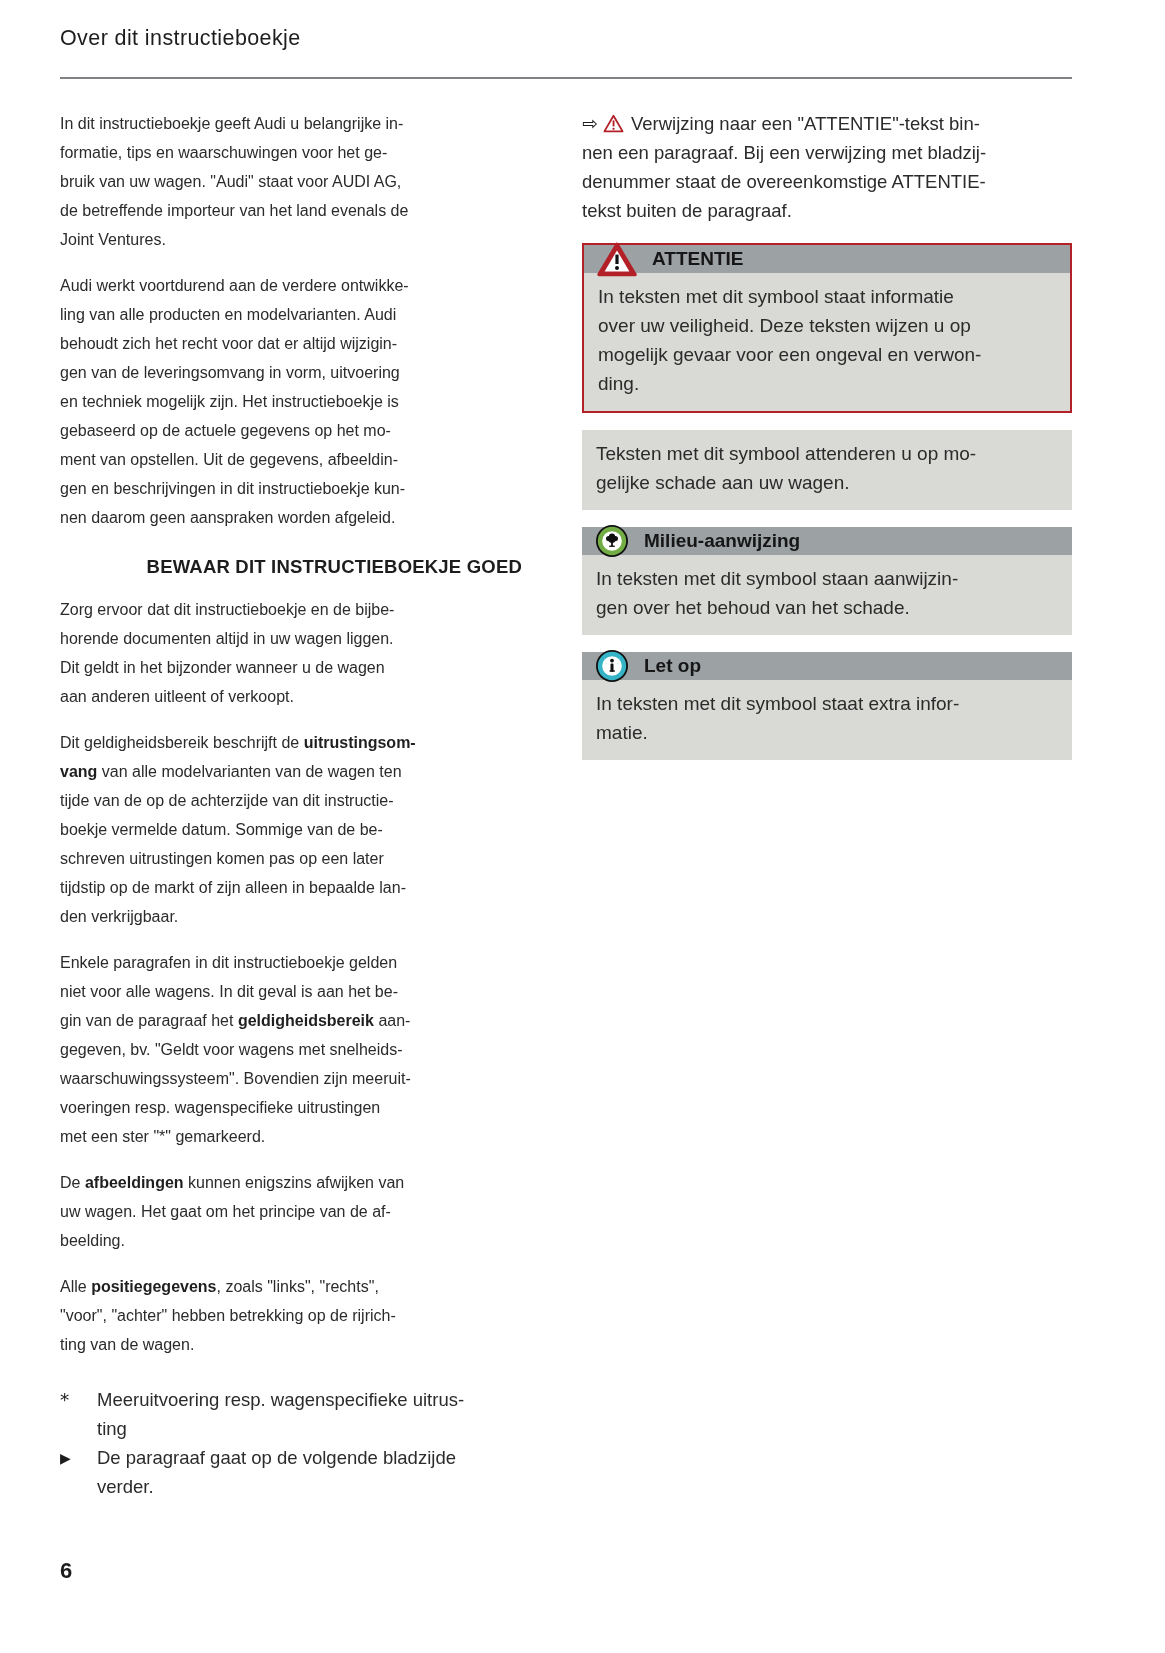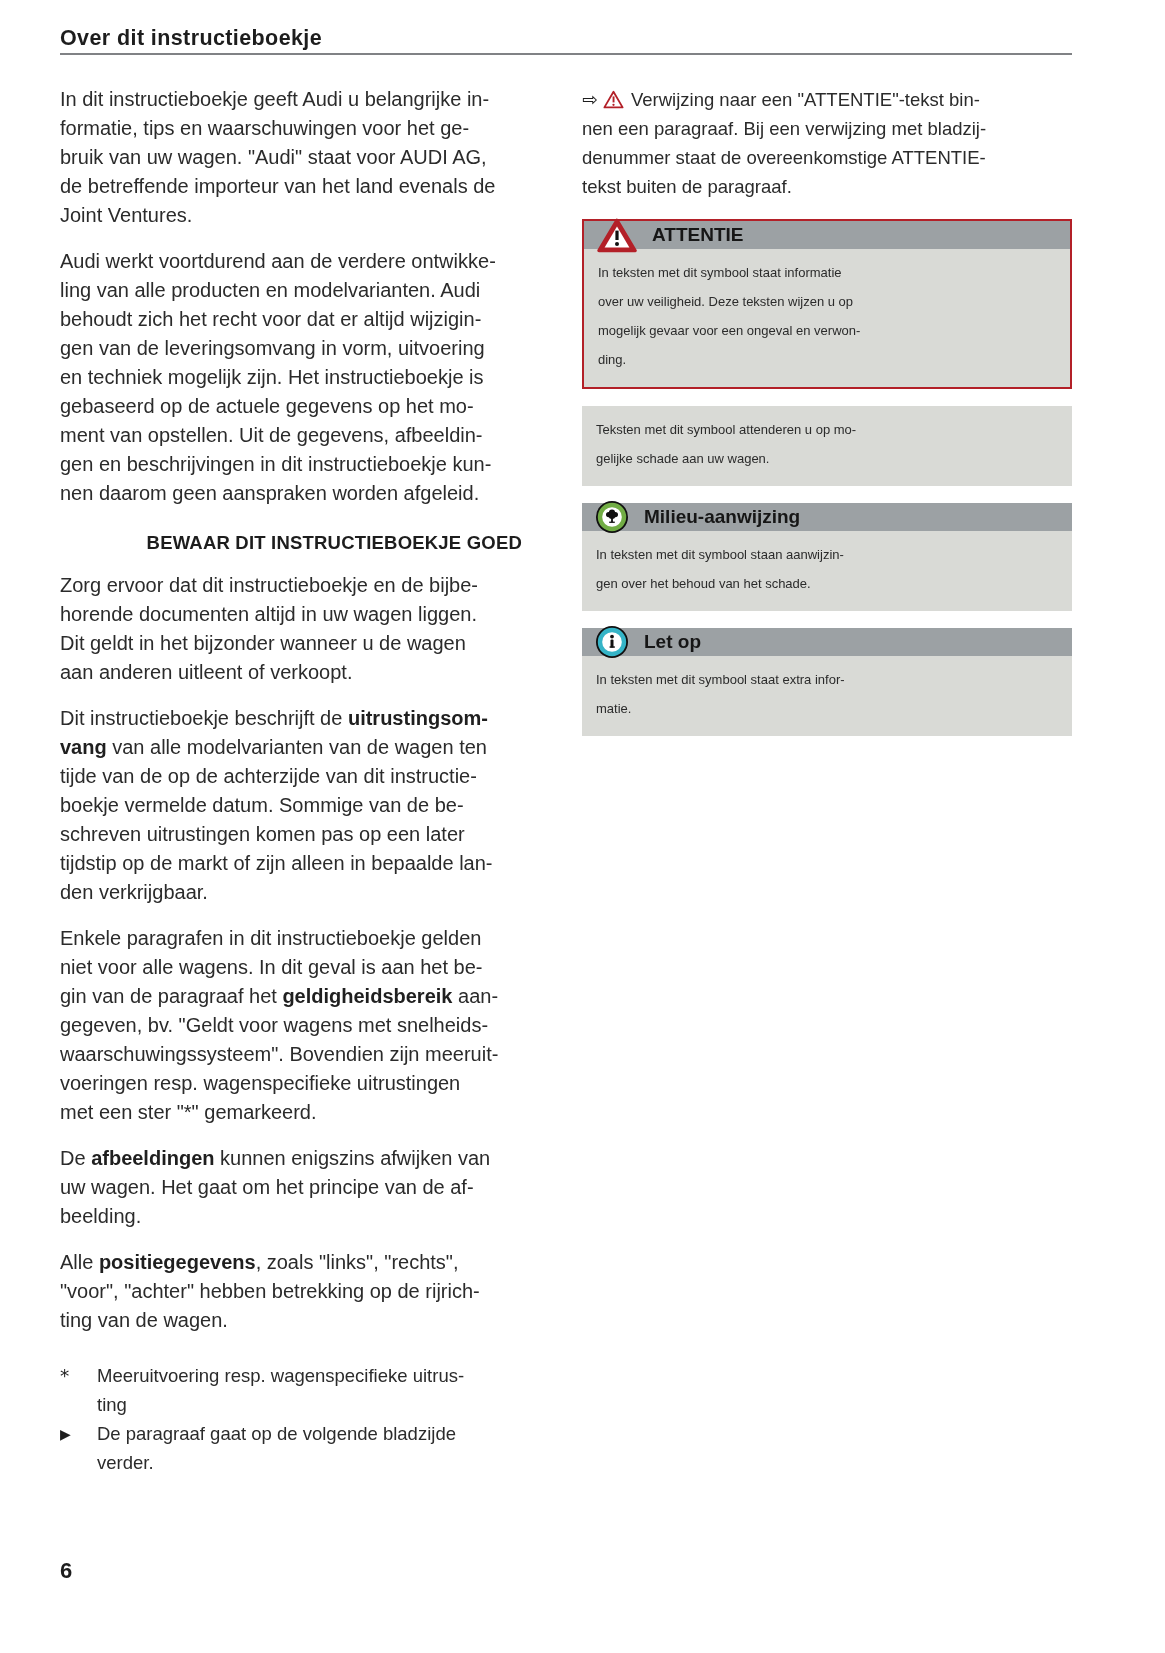"Over dit instructieboekje" .page-title { font-weight: 700 -> 400; padding-bottom: 2px -> 26px }
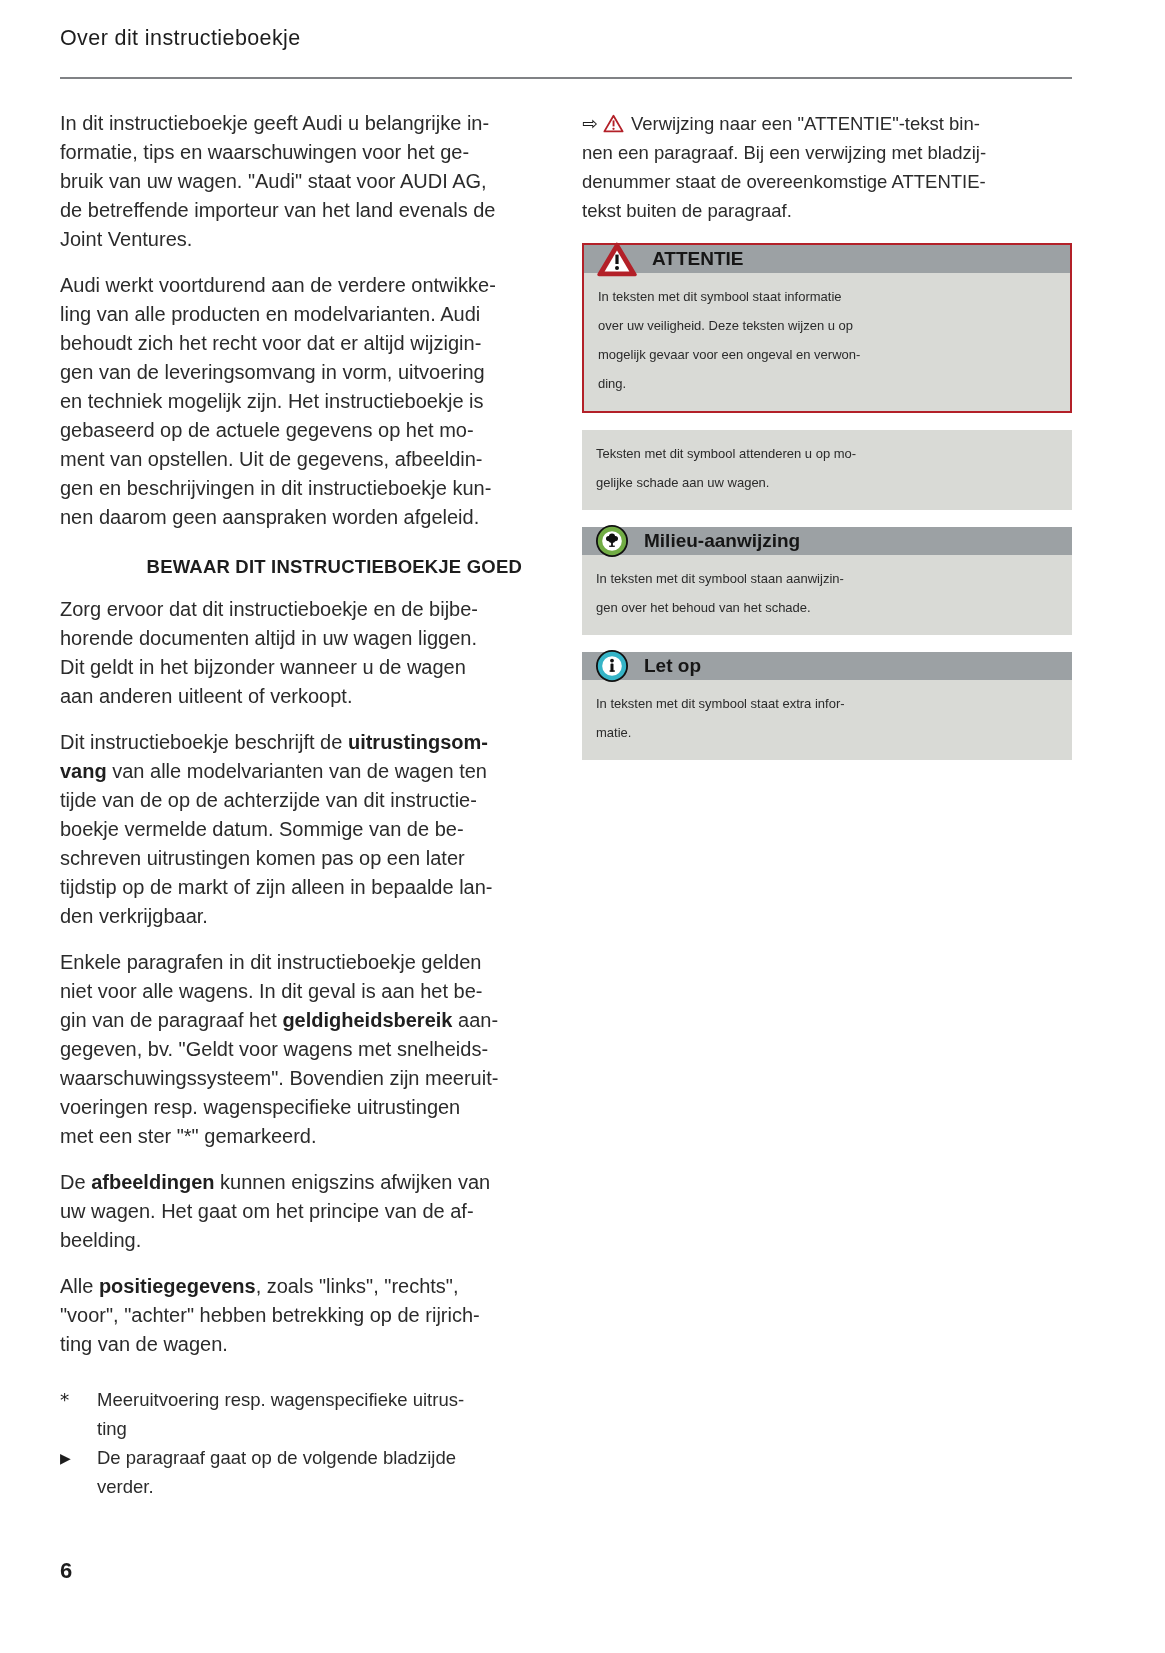"In dit instructieboekje geeft Audi" .para { font-size: 20px -> 16px }
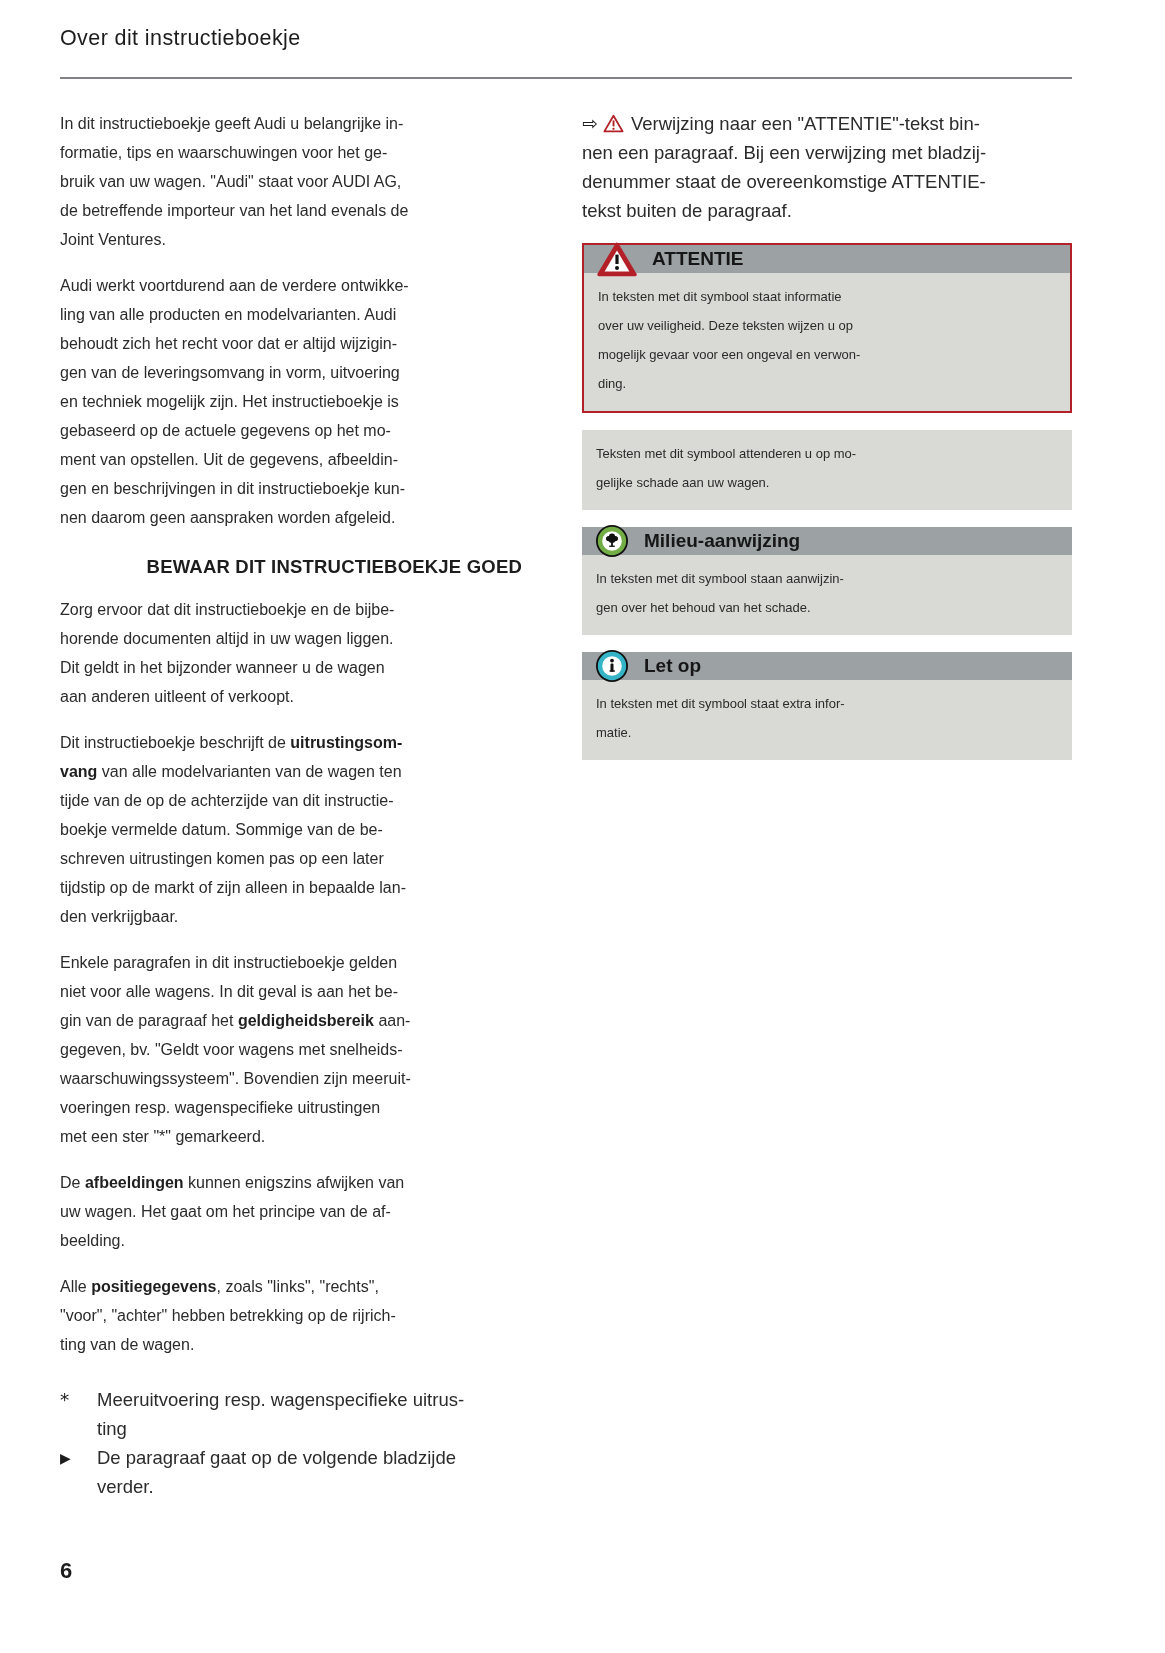"In teksten met dit symbool" .callout-body { font-size: 13px -> 19px }
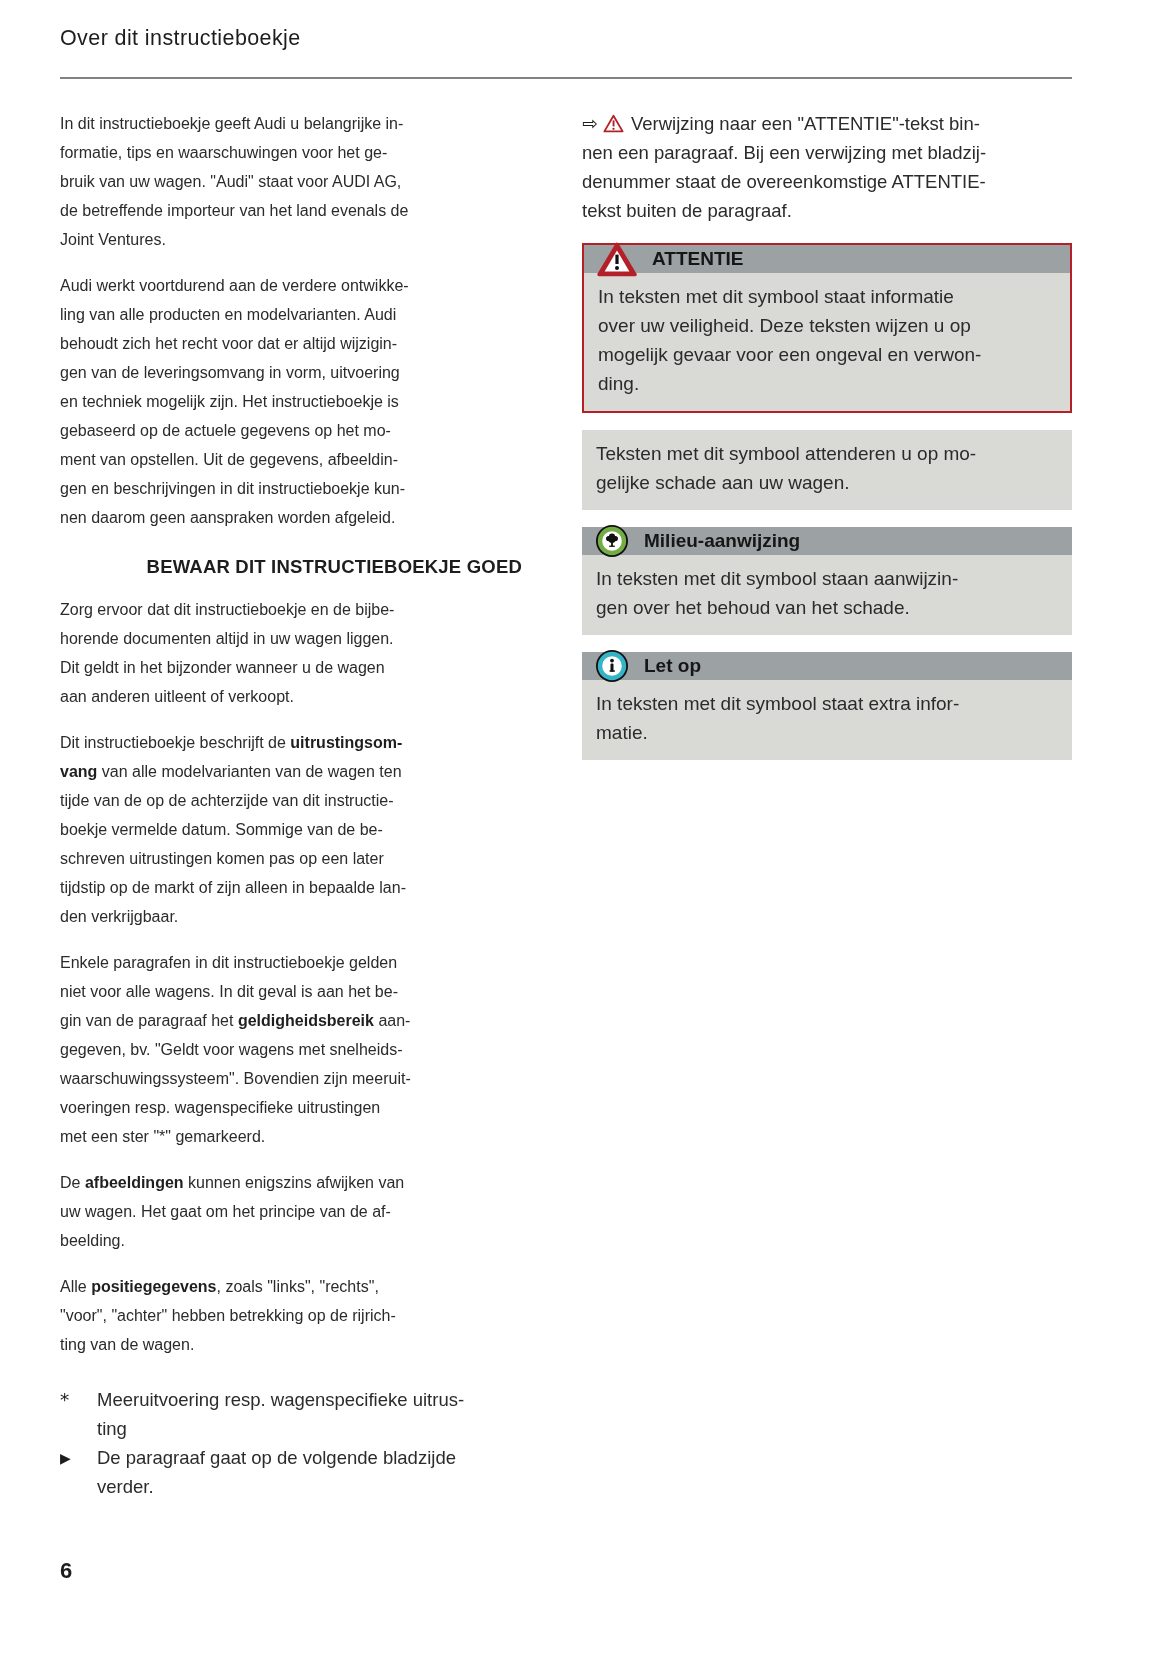"Dit instructieboekje beschrijft de" span { text: instructieboekje -> geldigheidsbereik }
